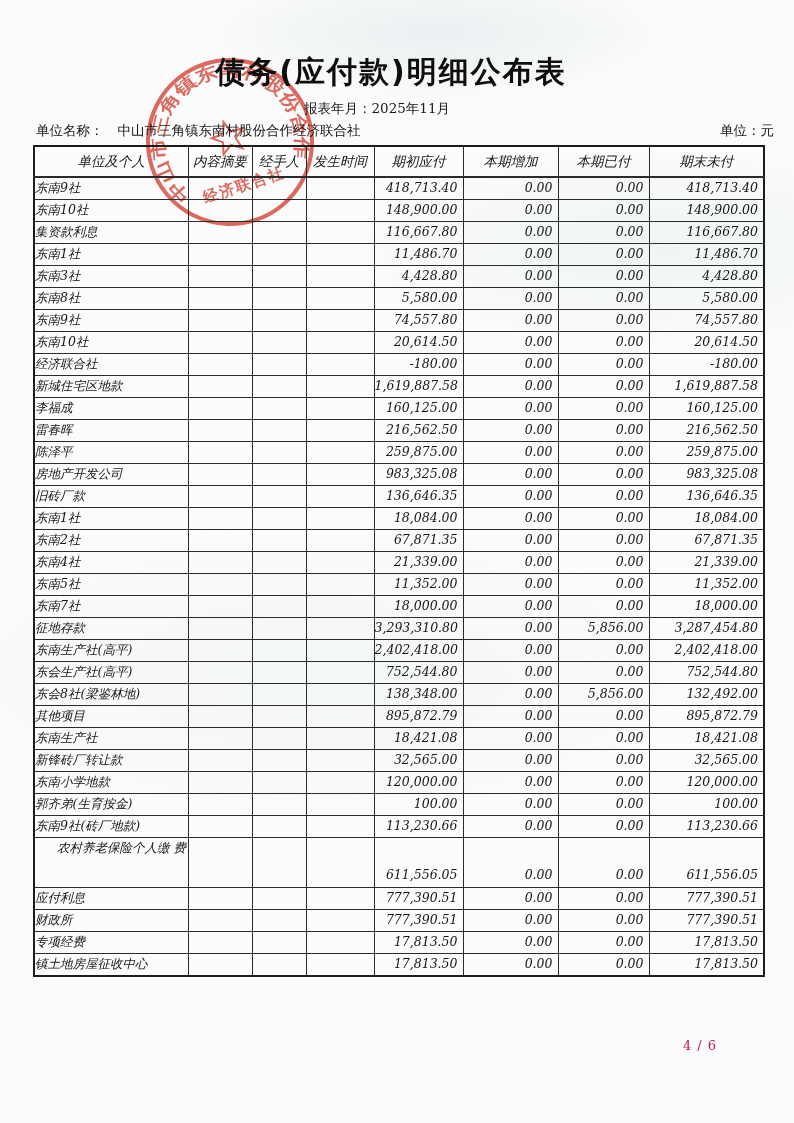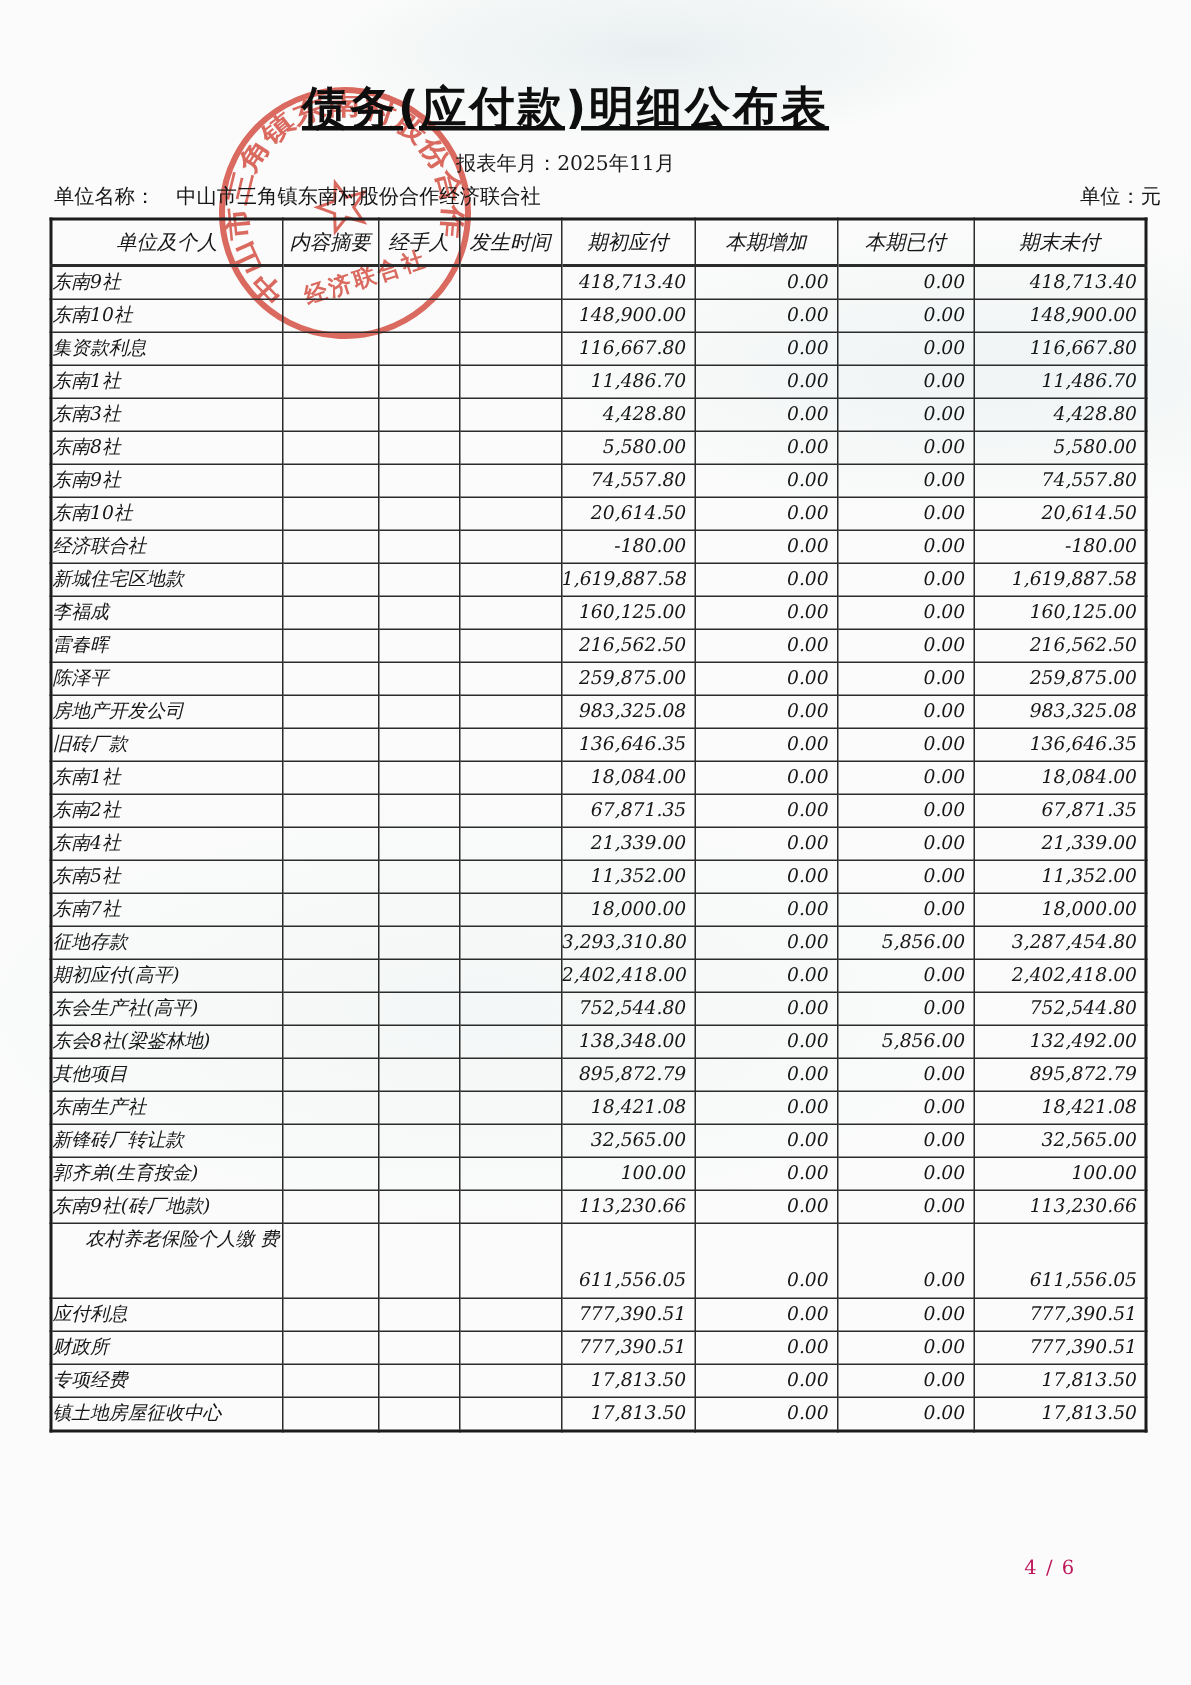"债务(应付款)明细公布表" .title { left: 0 -> 14px; text-decoration: underline -> none }
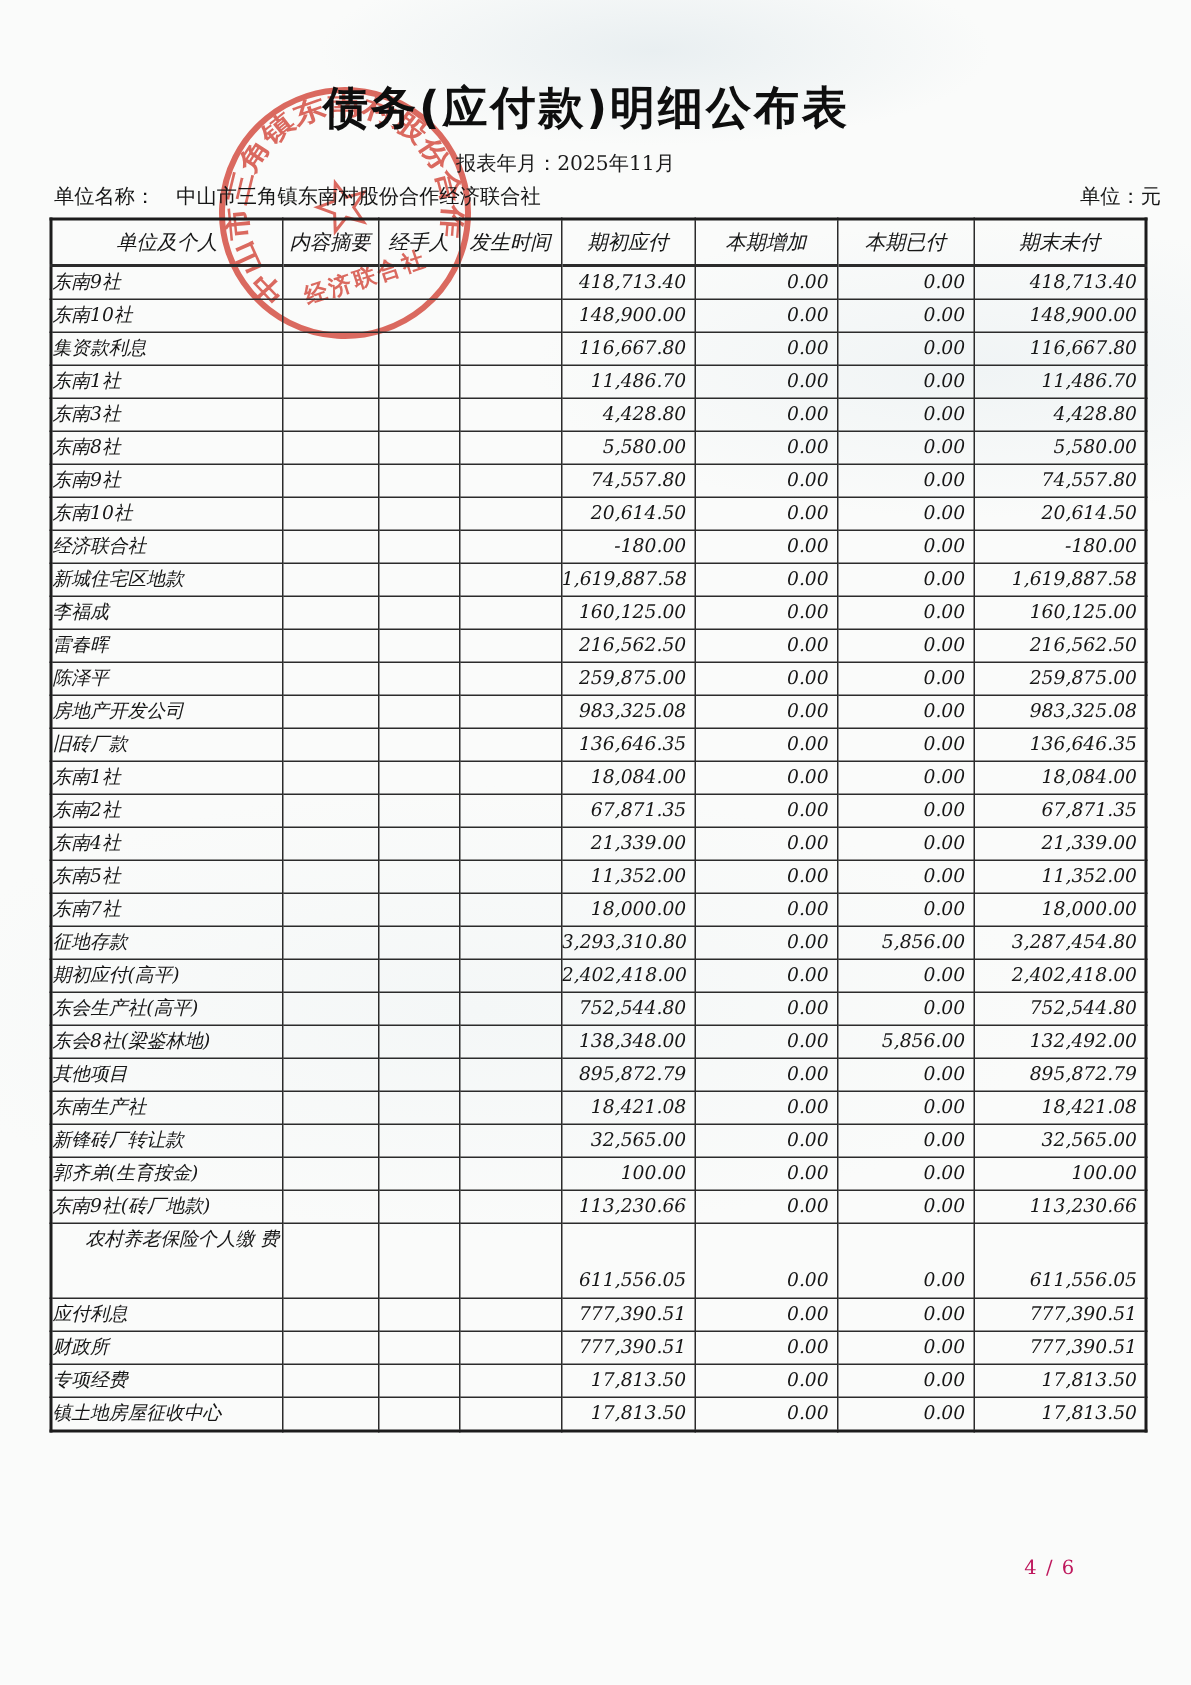"期初应付(高平)" td.name { text: 期初应付 -> 东南生产社 }
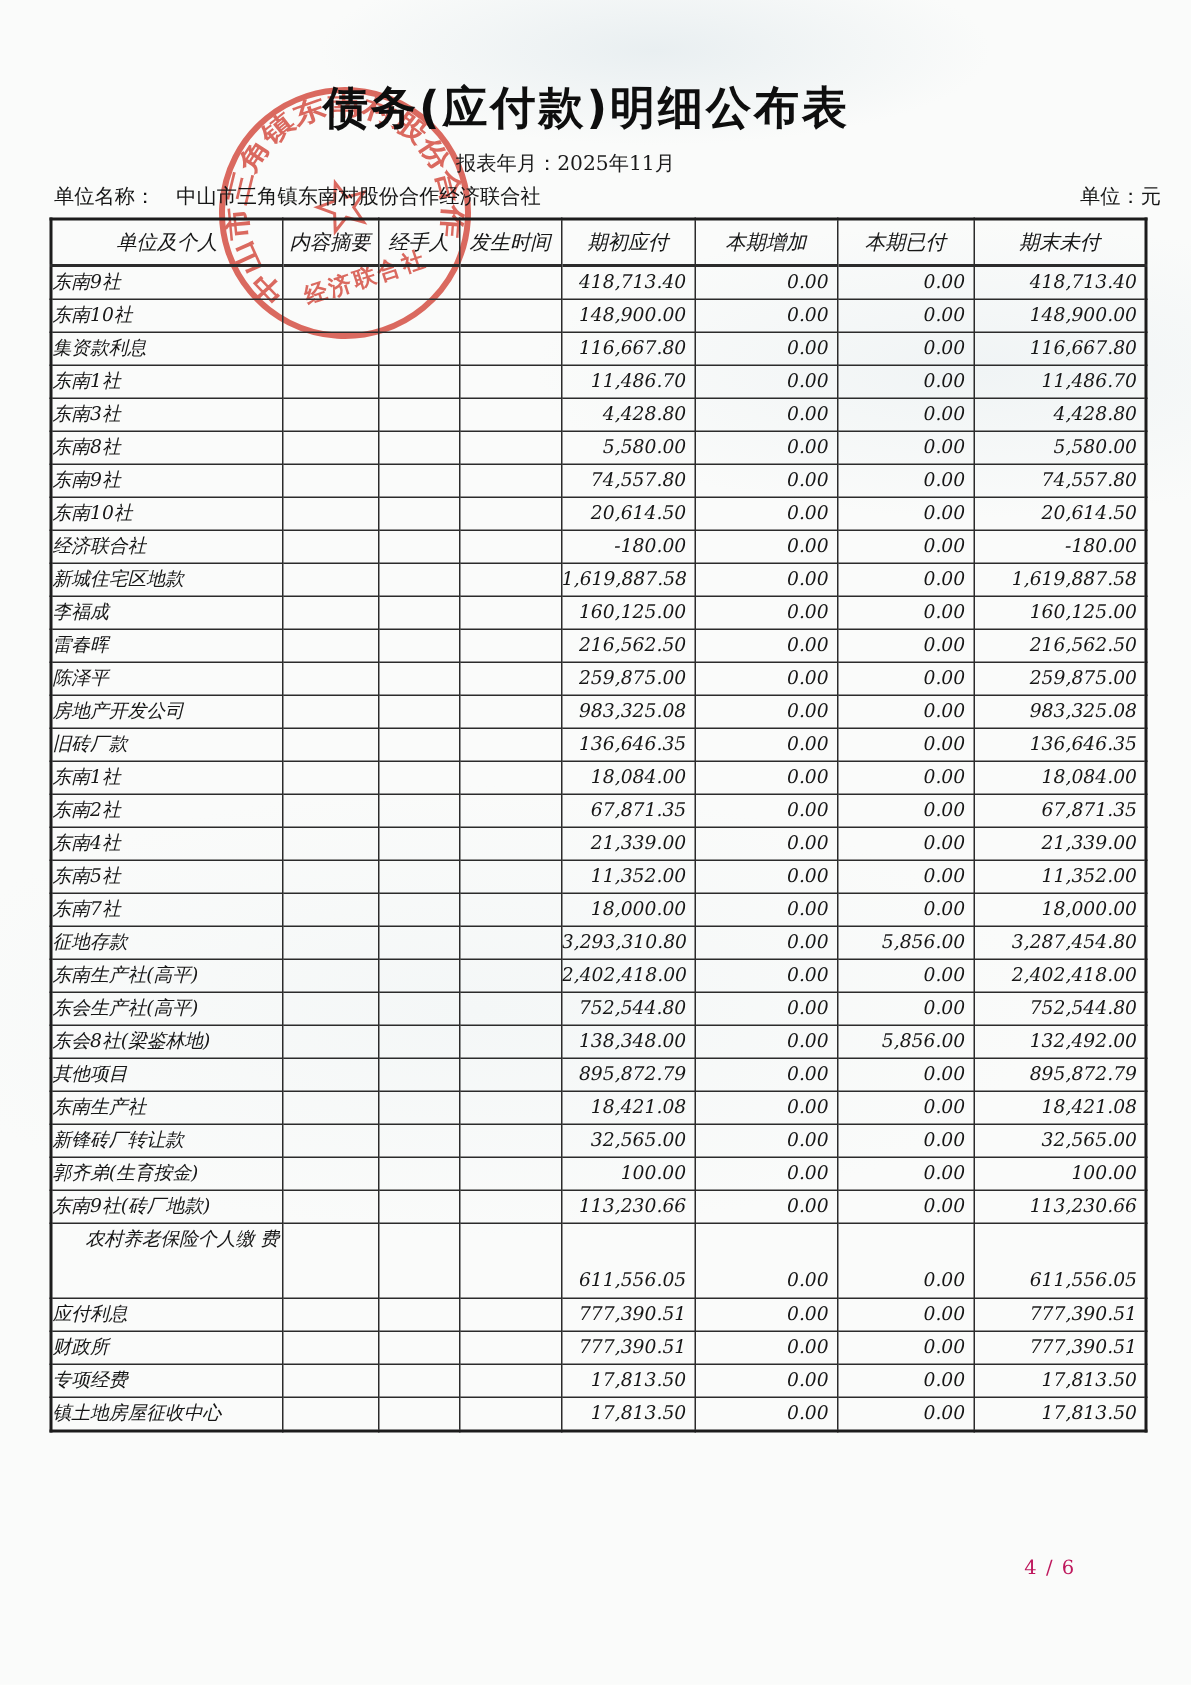"东南小学地款" tr { html: none -> <tr> <td>东南小学地款</td> <td></td> <td></td> <td></td> <td>120,000.00</td> <td>0.00</td> <td>0.00</td> <td>120,000.00</td> </tr> }
